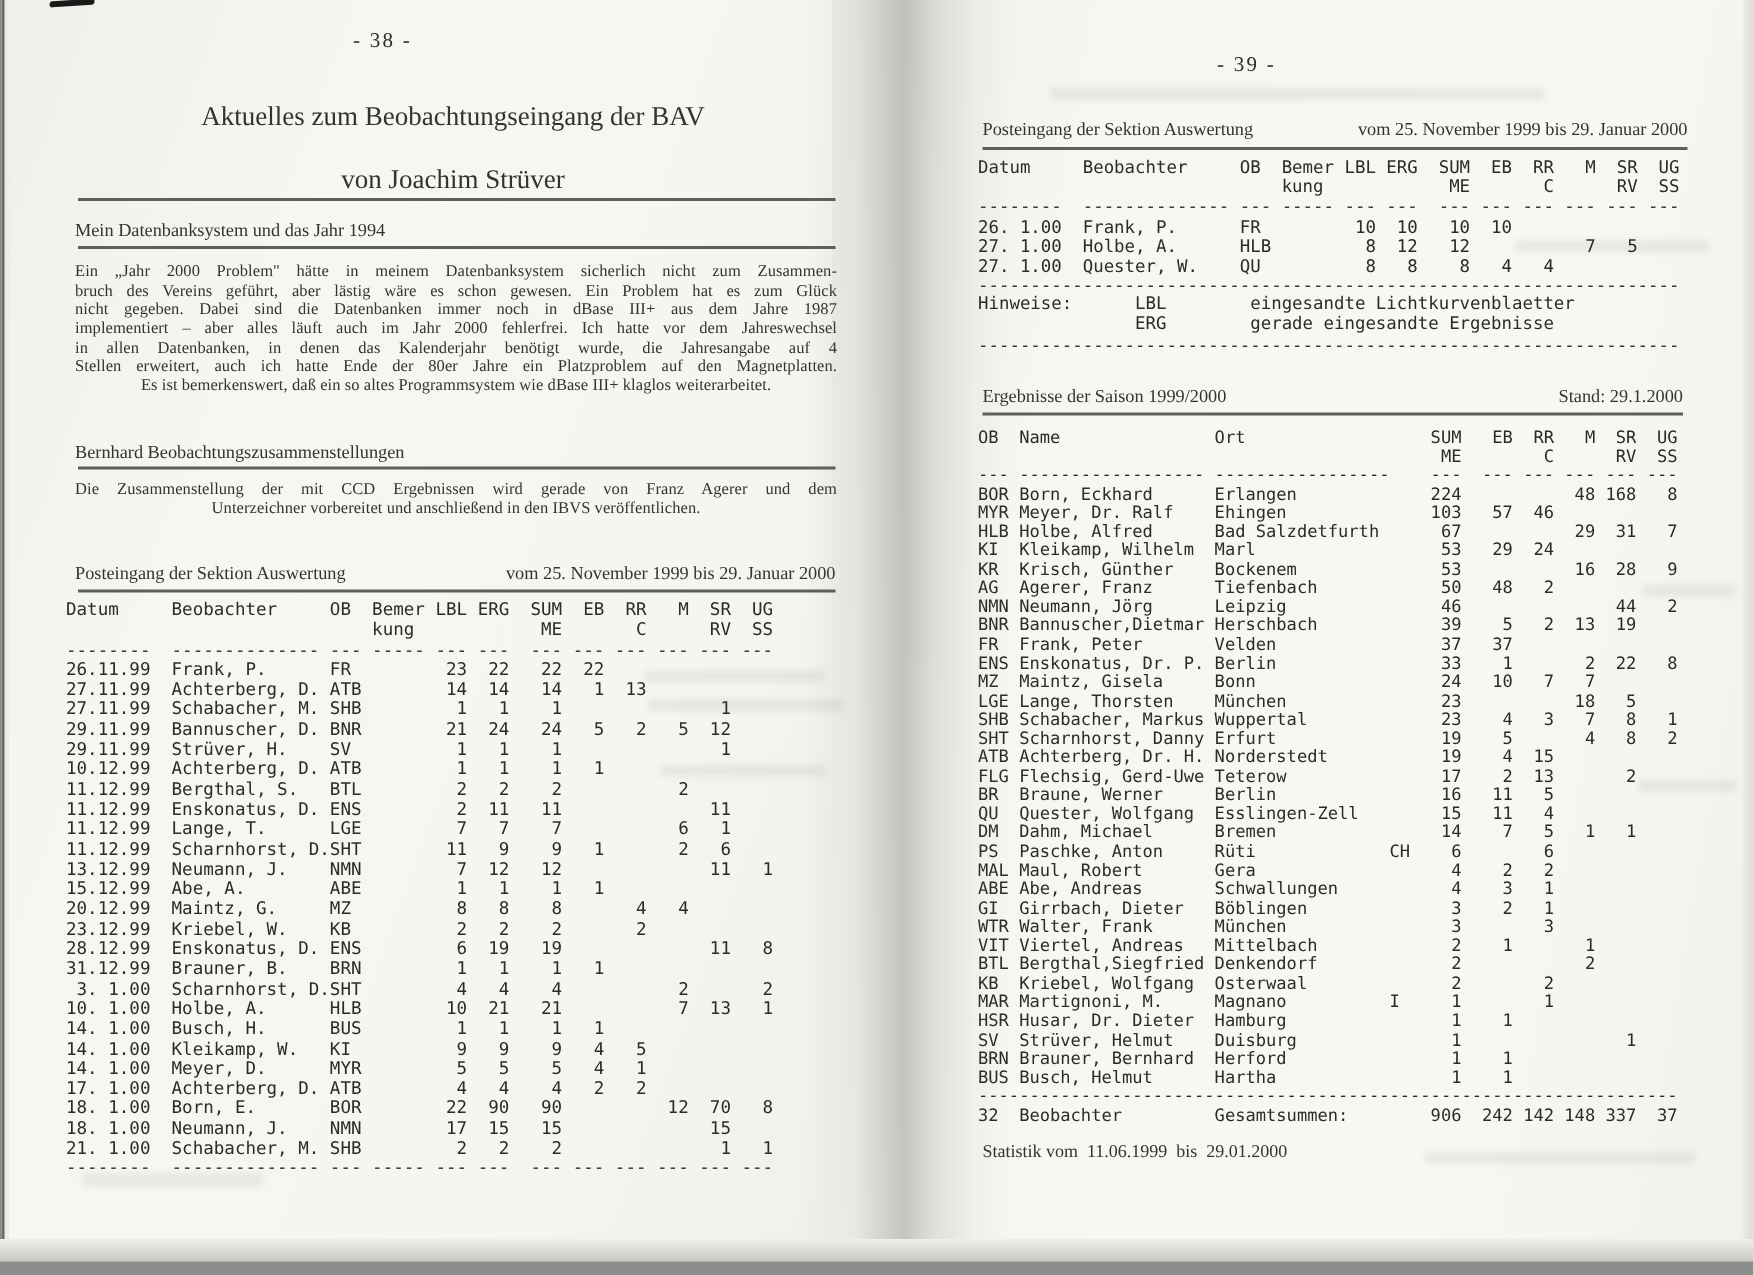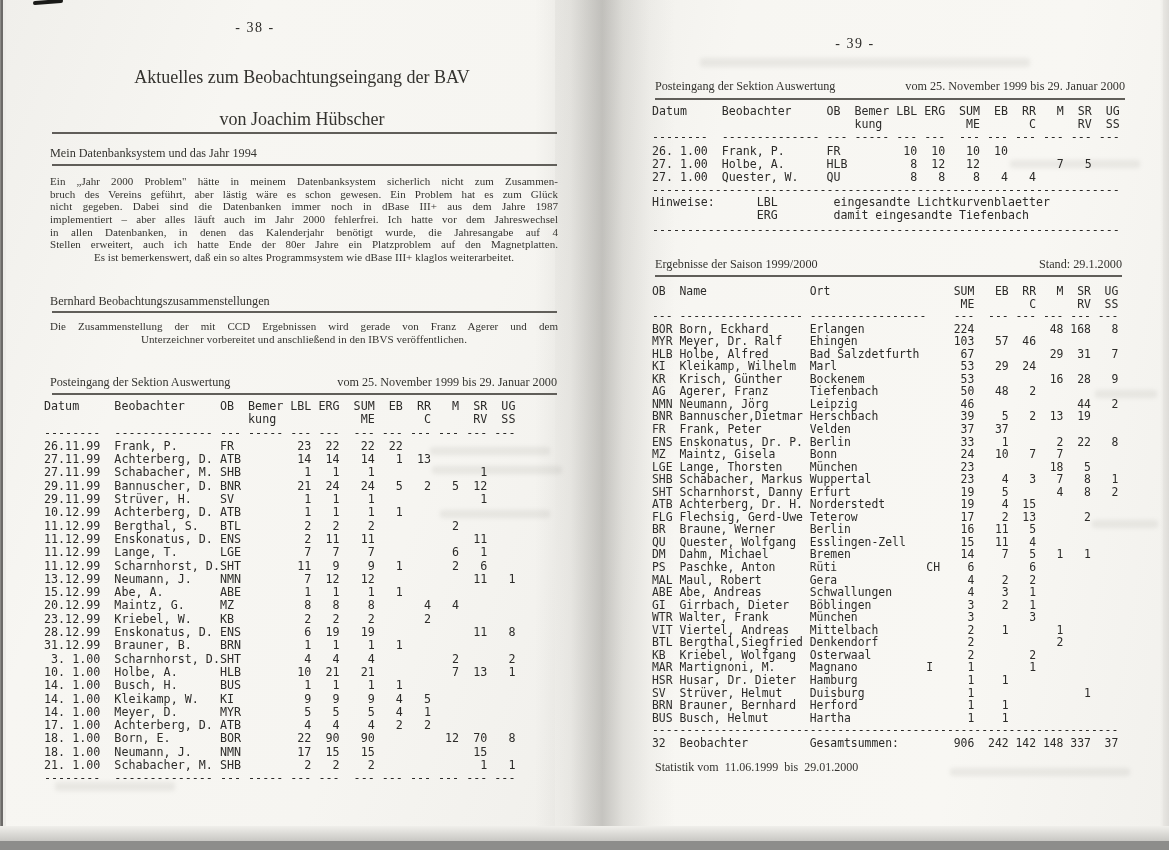"- 39 -" div.sans { left: 780px -> 756px }
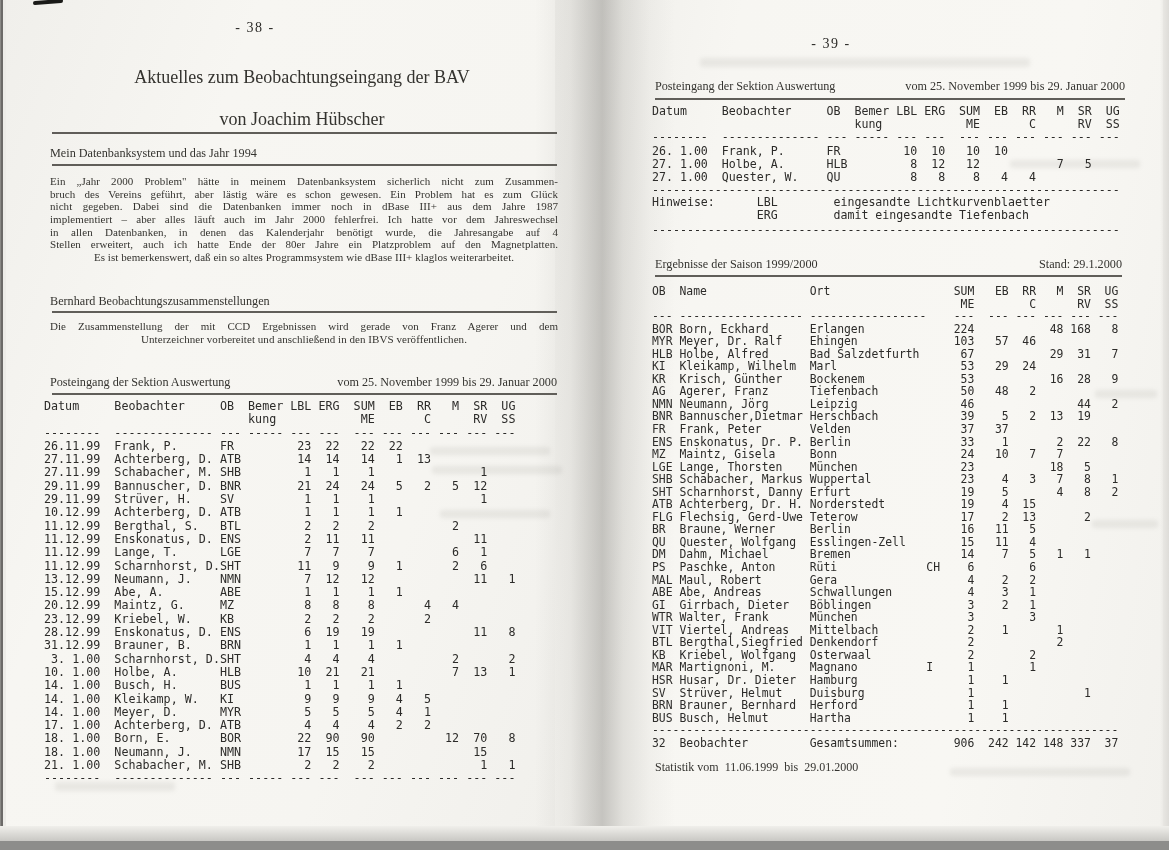"von Joachim Hübscher" div.sans { text: Hübscher -> Strüver }
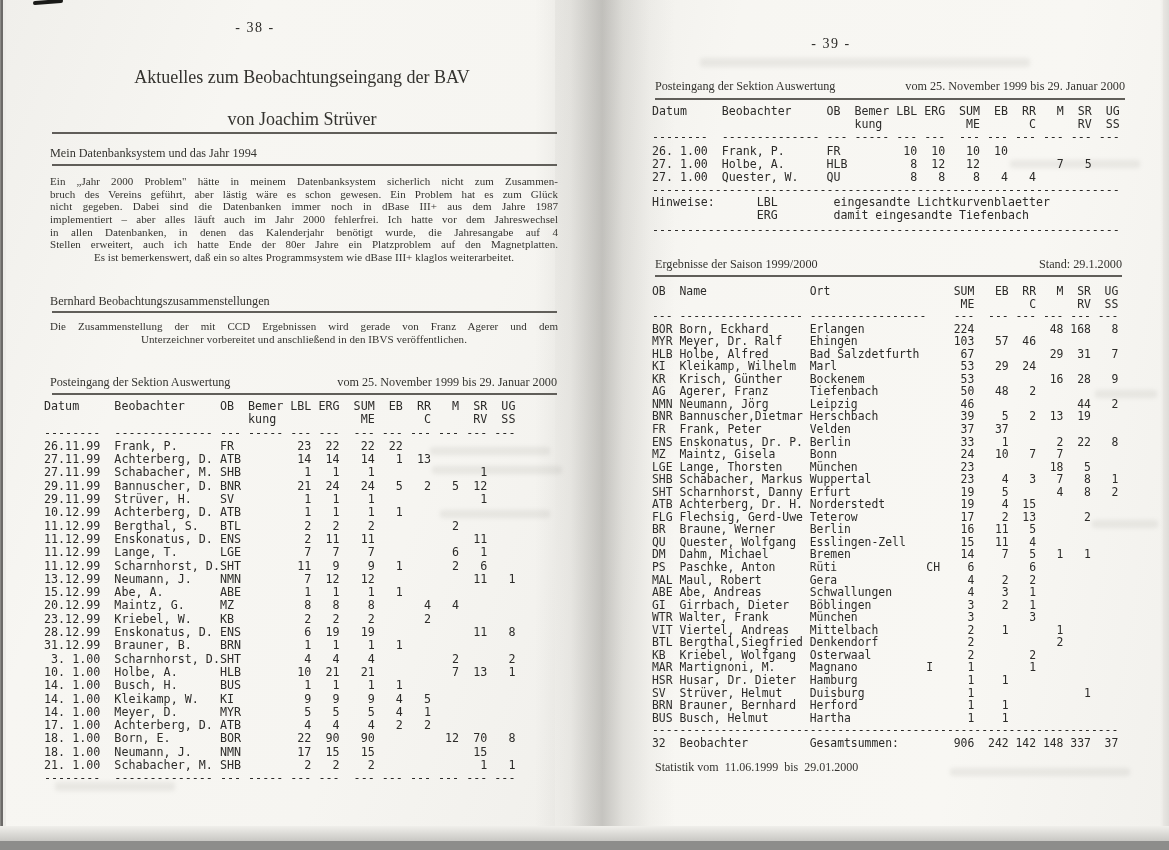"ERG damit eingesandte Tiefenbach" div { text: damit eingesandte Tiefenbach -> gerade eingesandte Ergebnisse }
